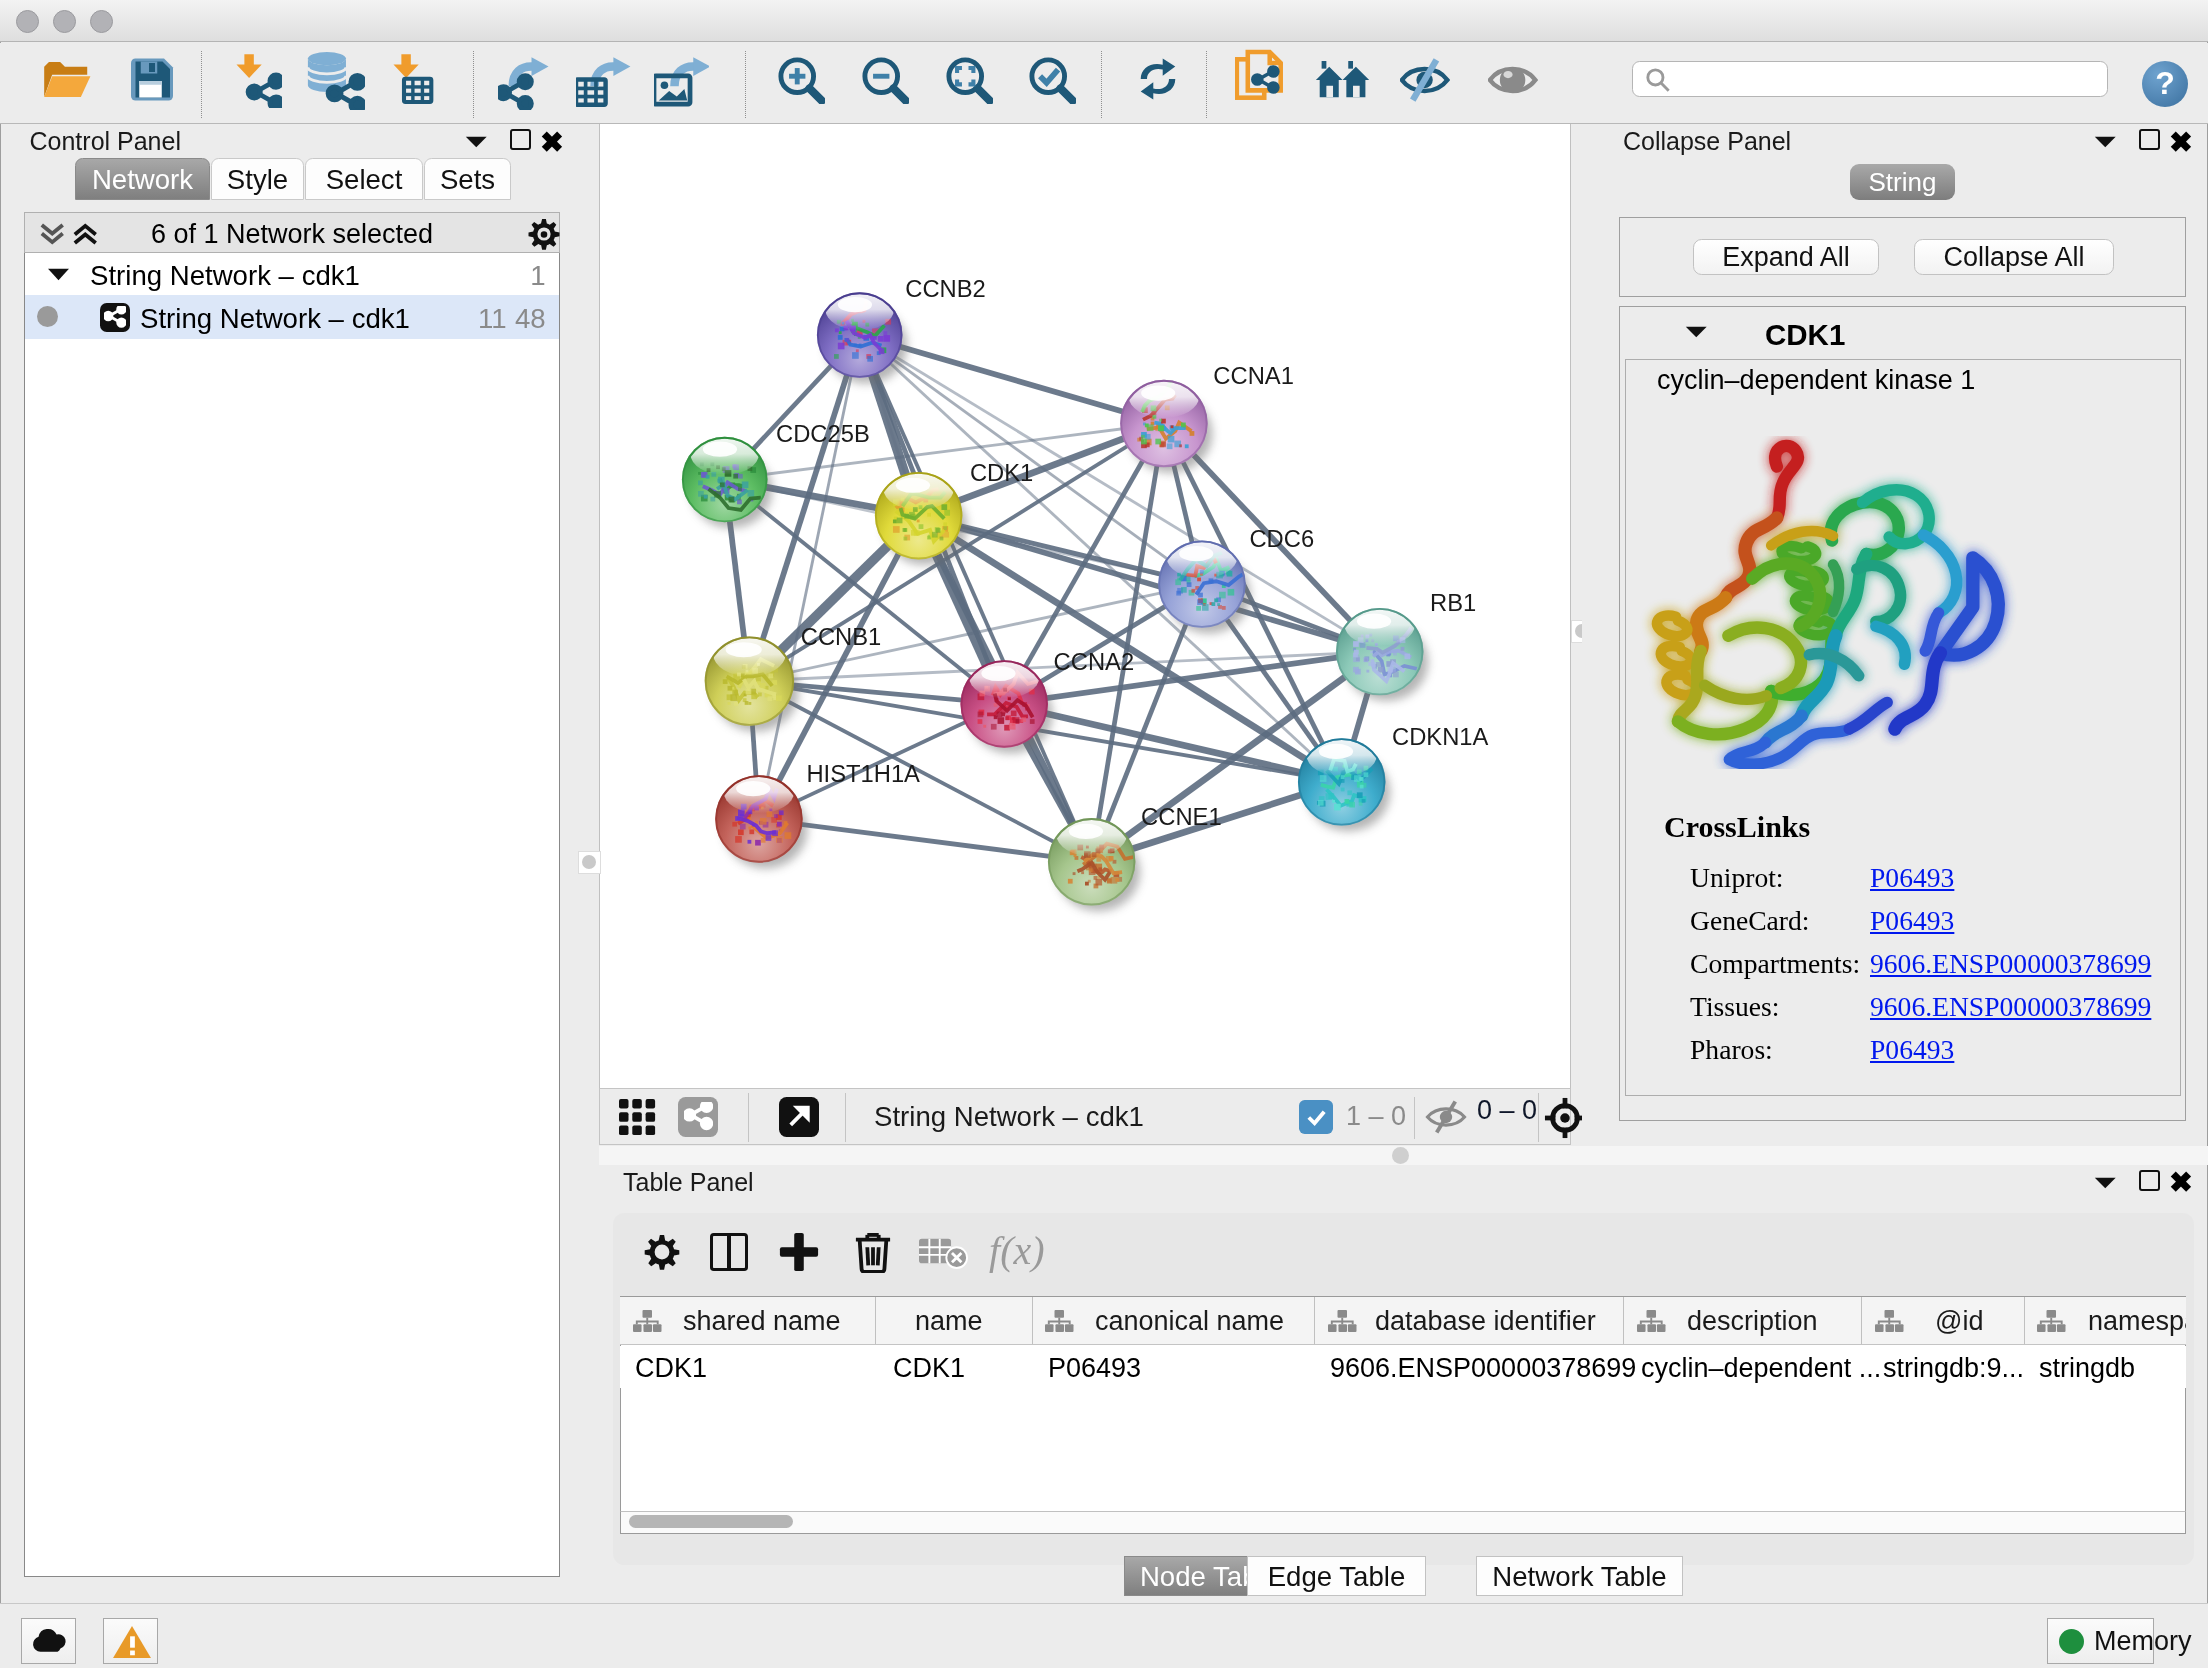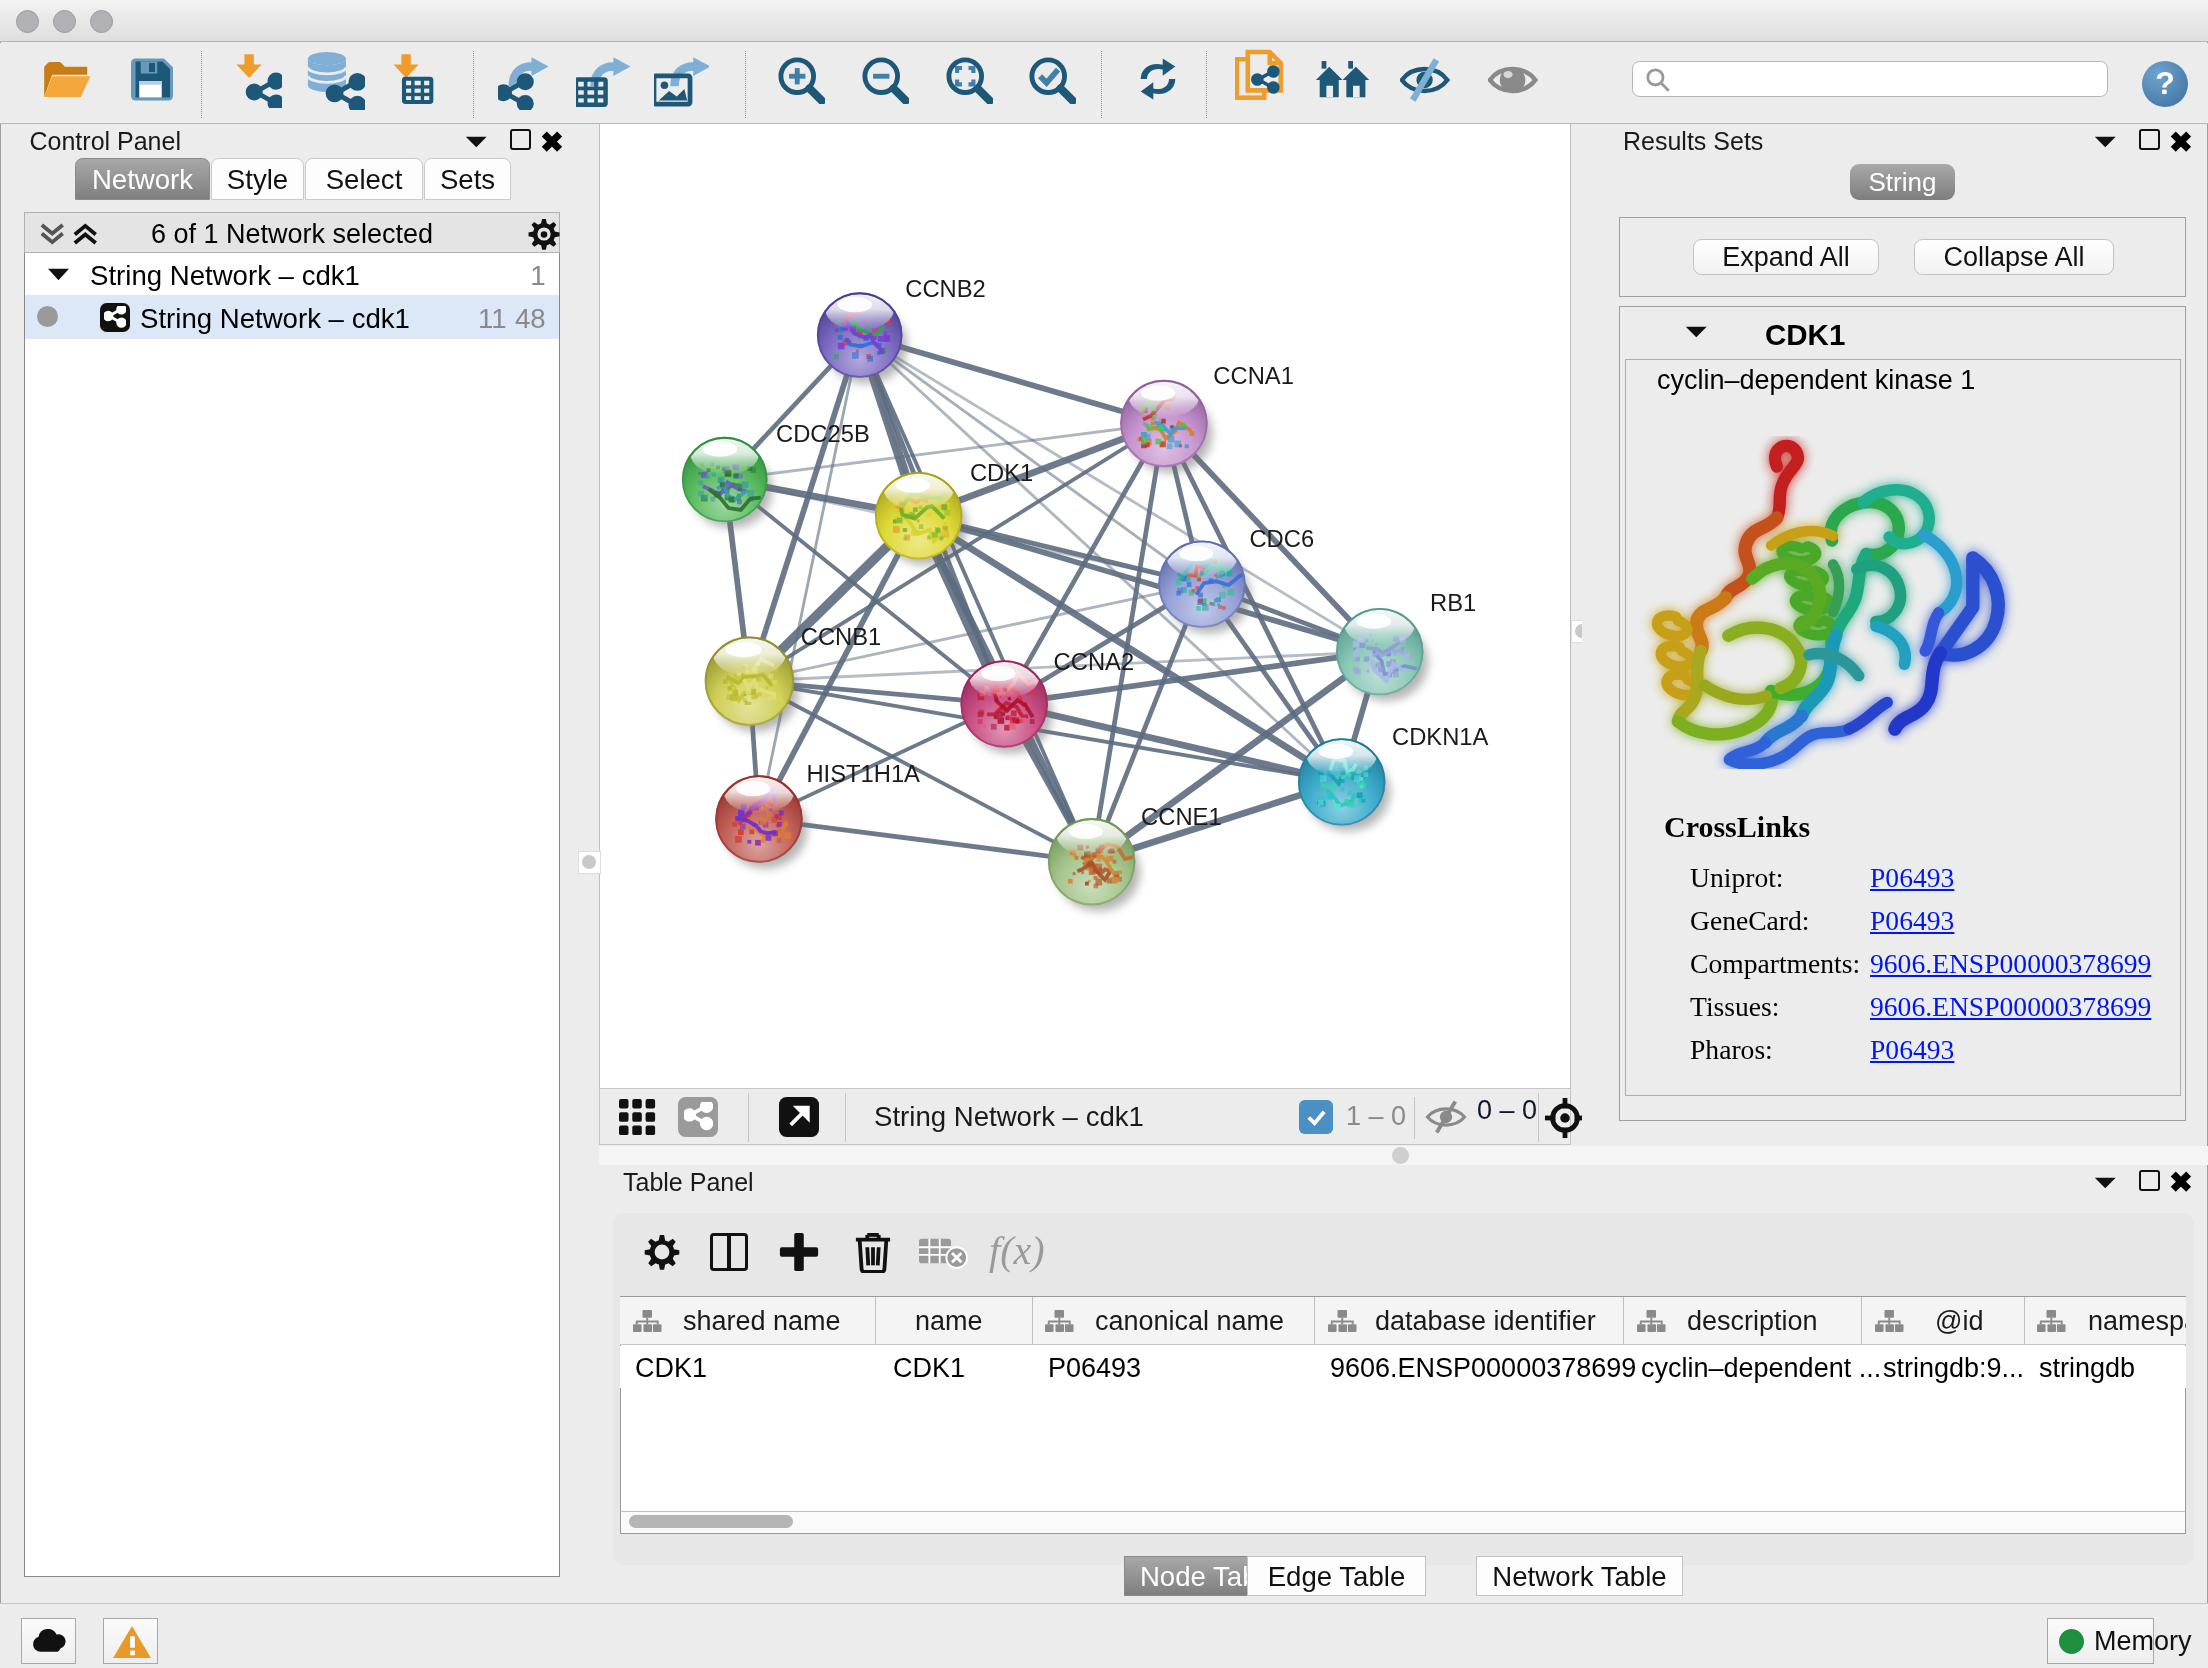"Results Sets" div.abs { text: Results Sets -> Collapse Panel }
